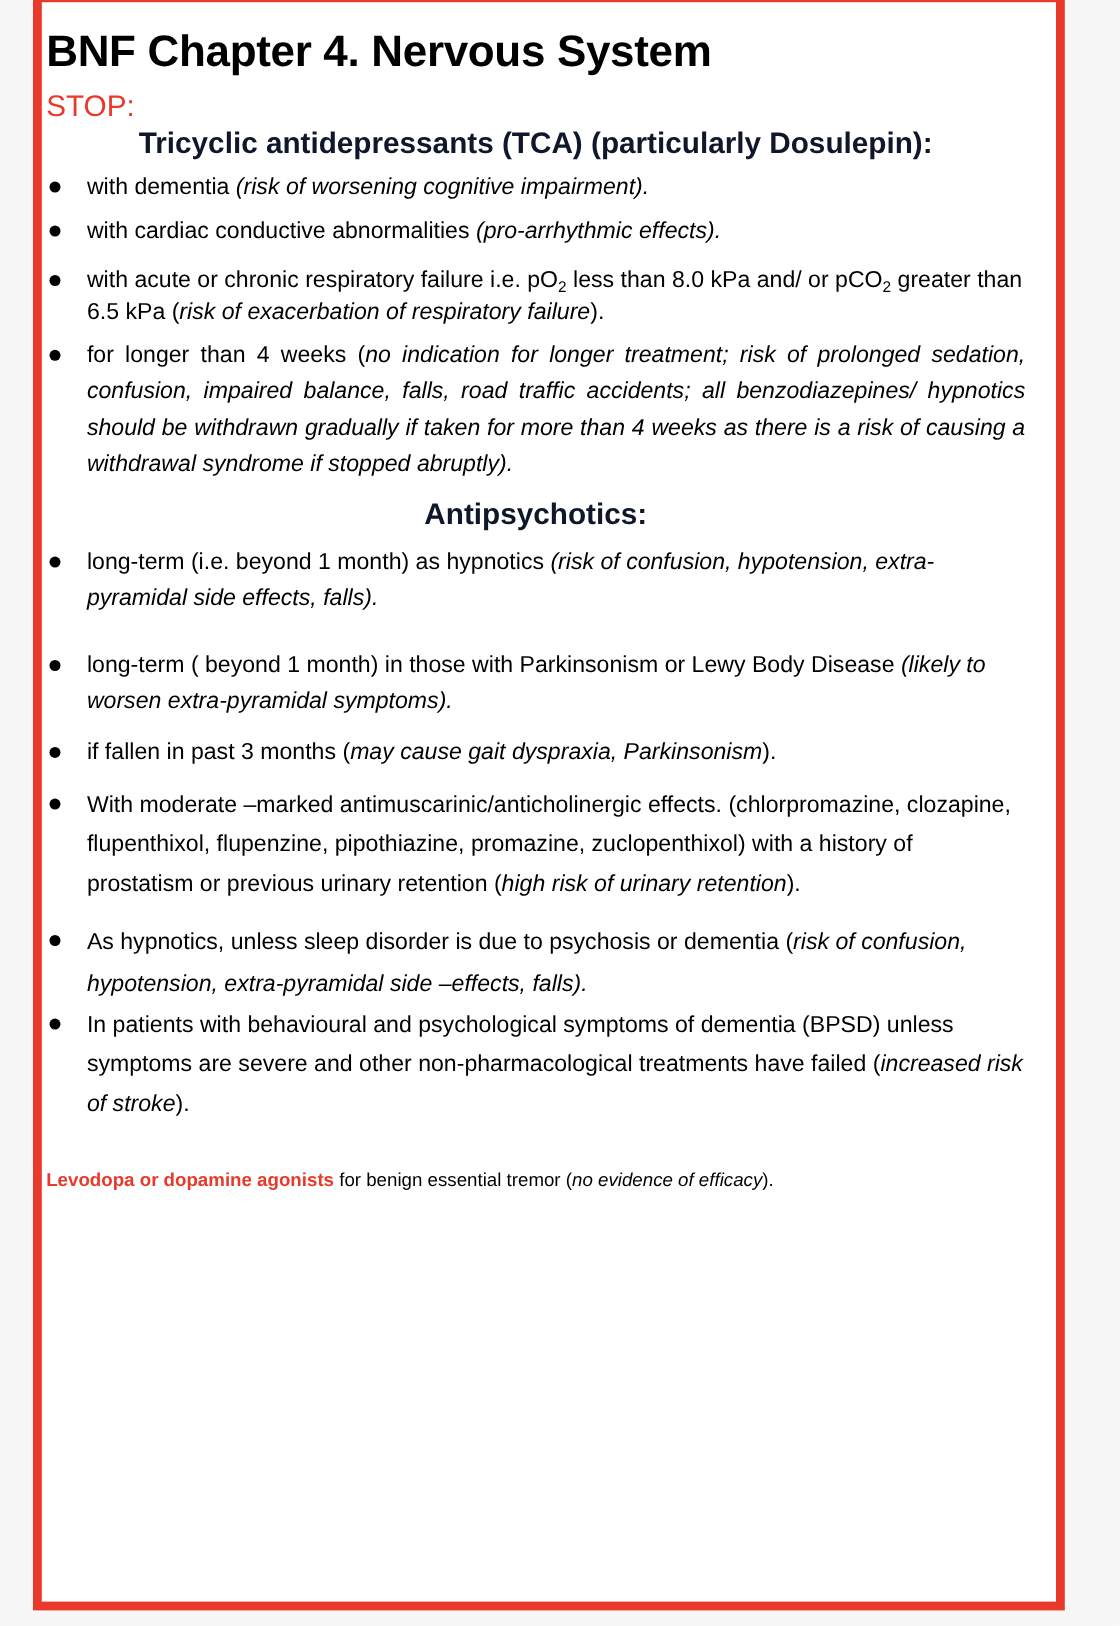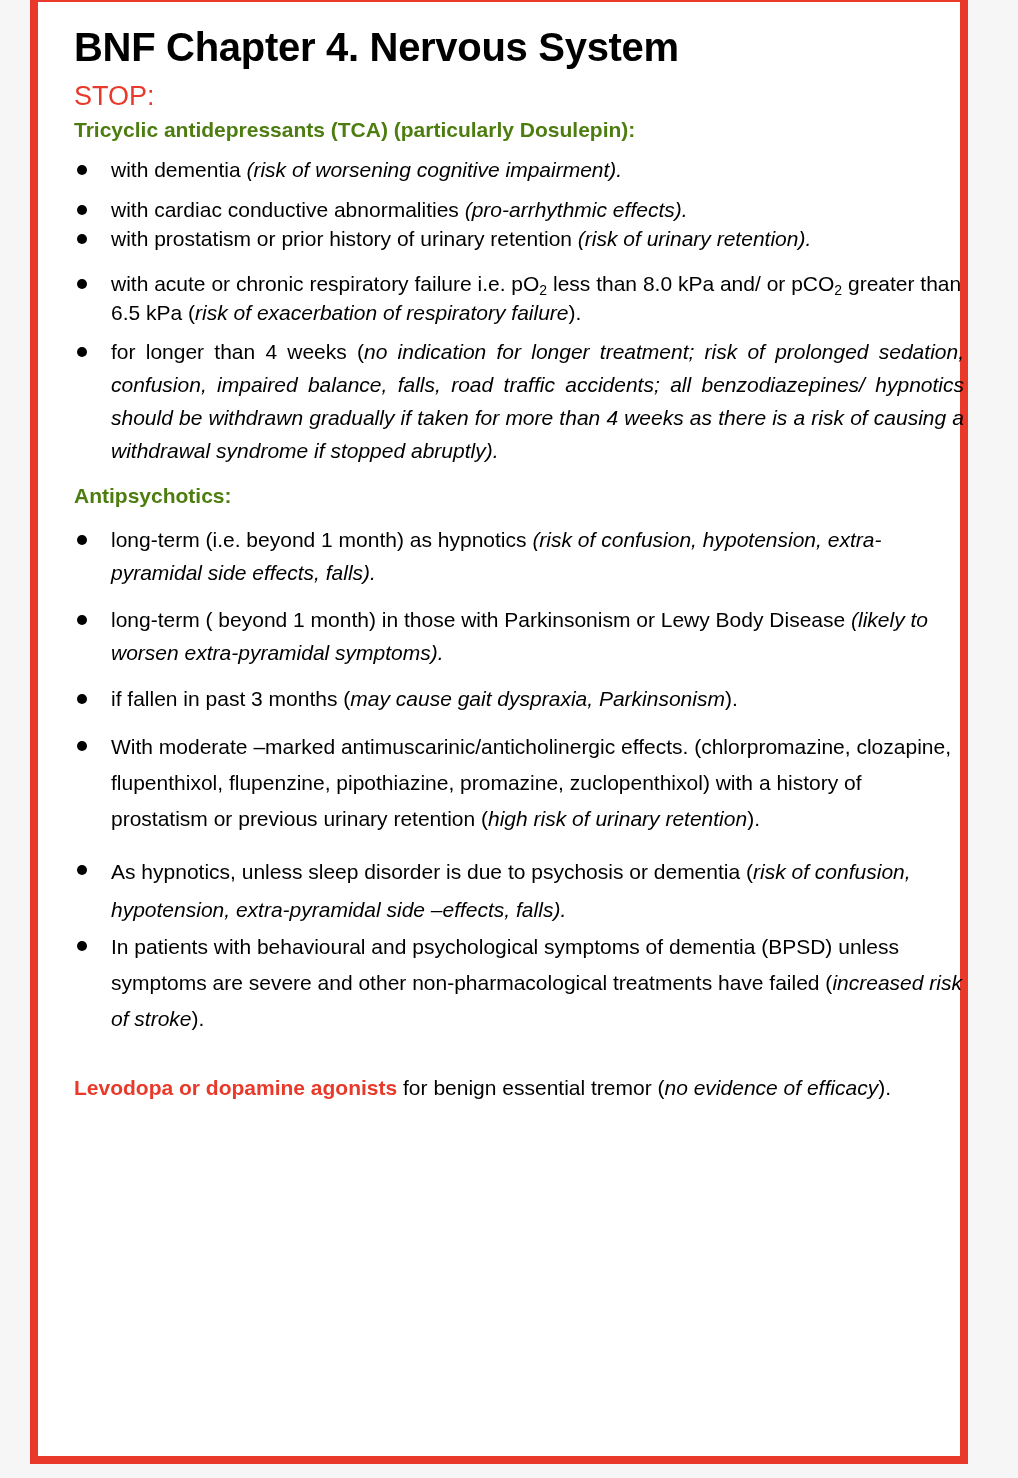"BNF Chapter 4. Nervous System" .content { left: 36px -> 4px }
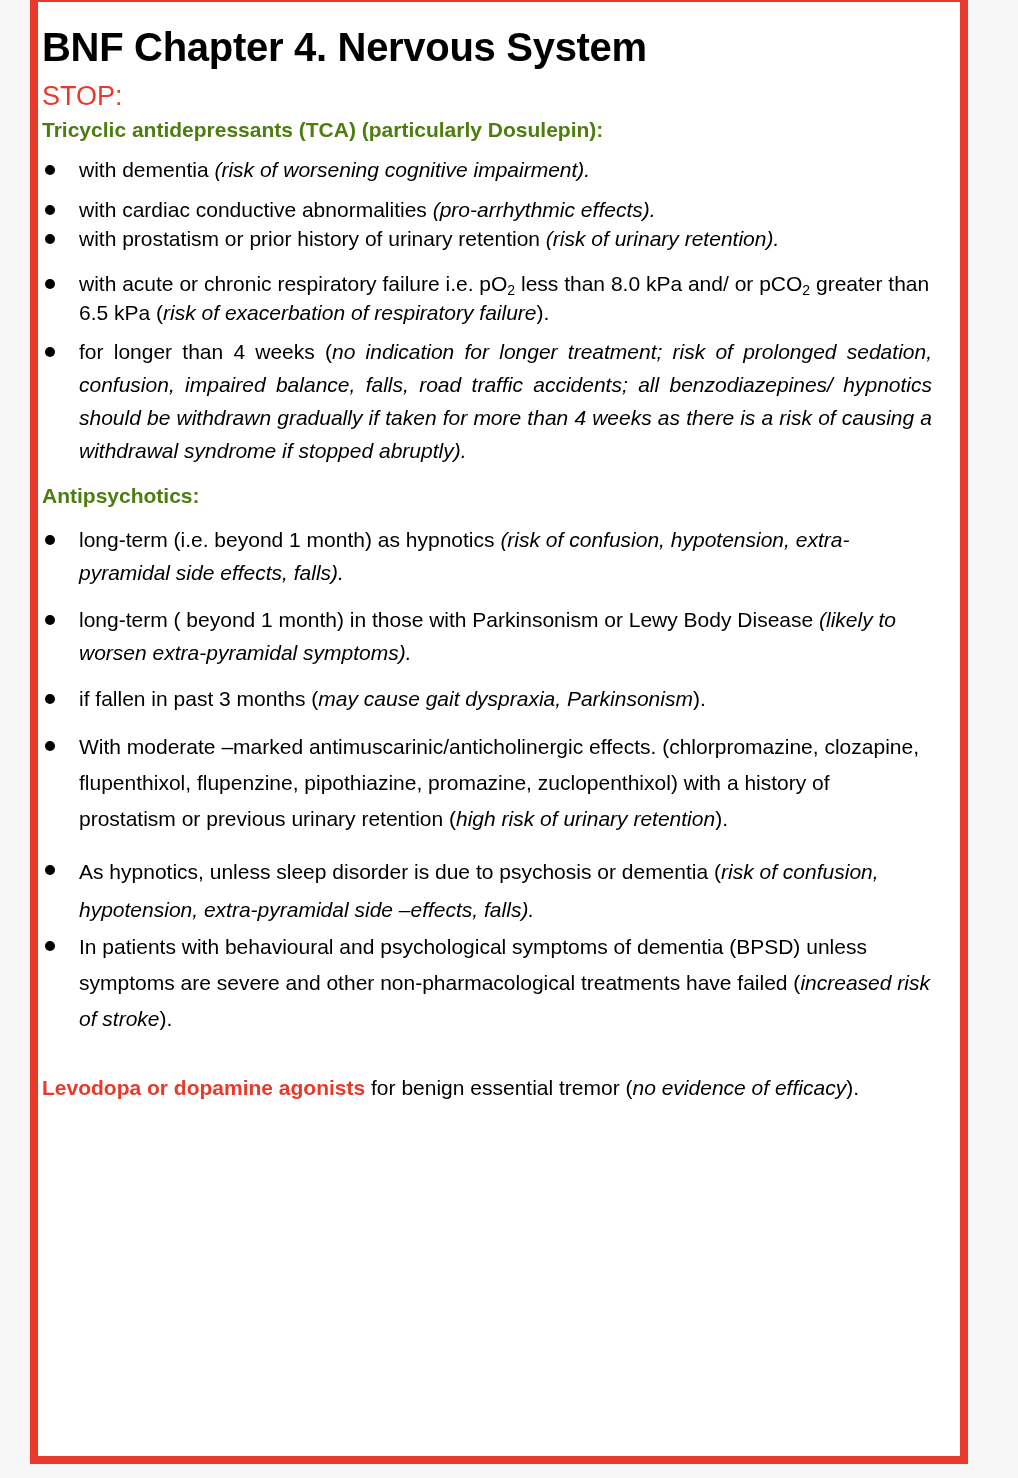"Tricyclic antidepressants (TCA)" .group { color: #4d7c0f -> #0f172a; font-size: 21px -> 27px; text-align: none -> center }
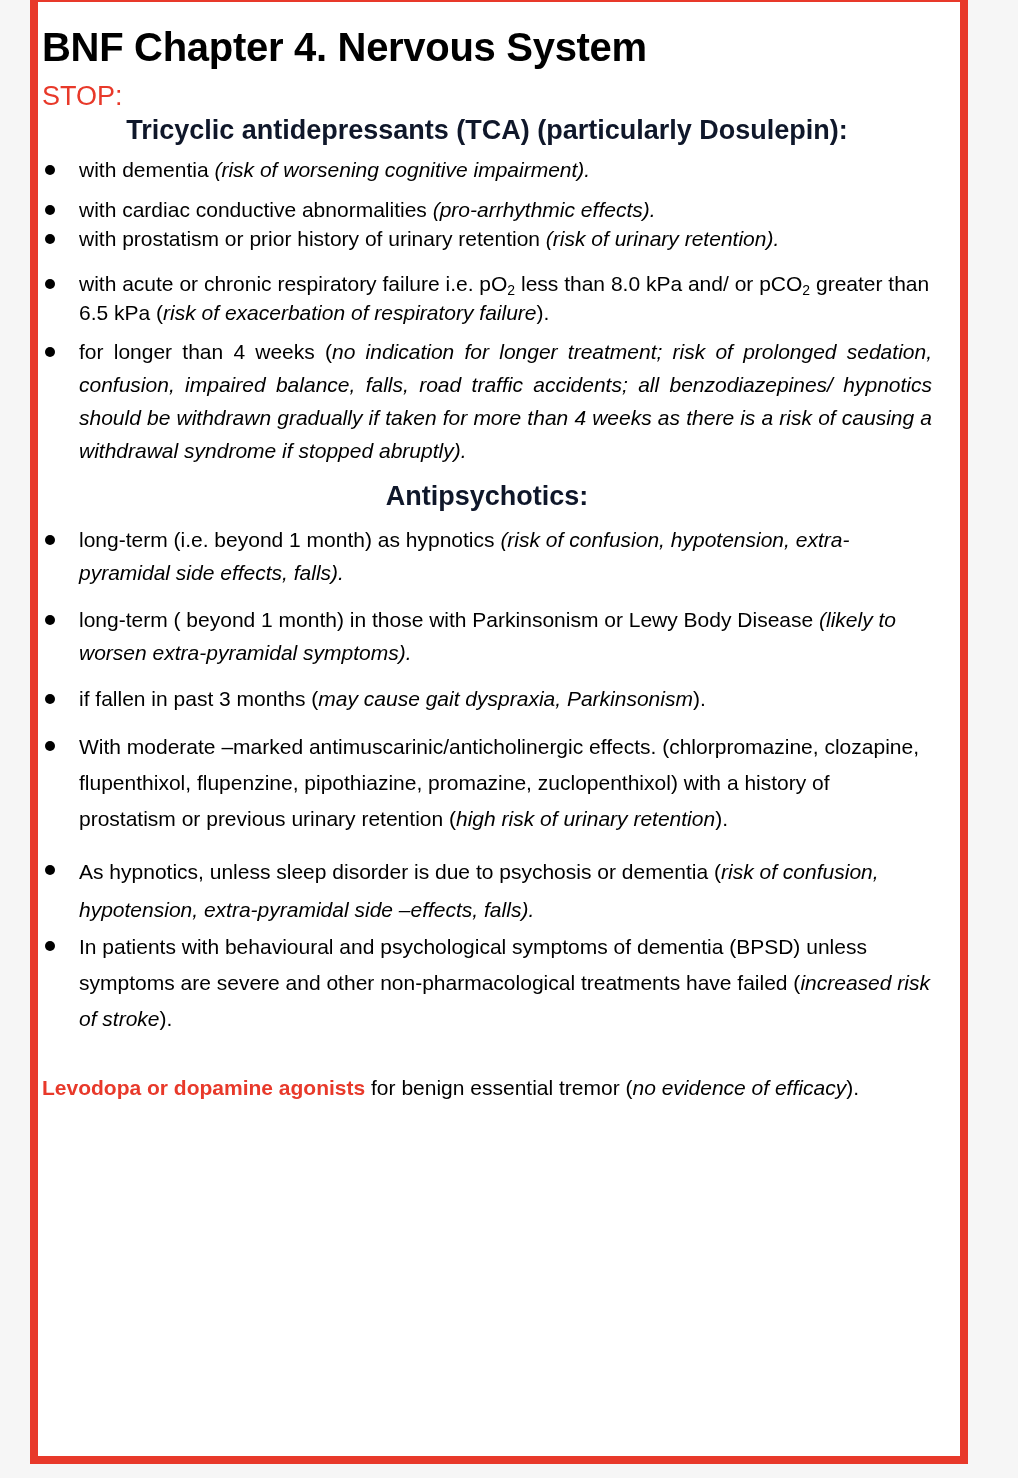"with prostatism or prior history" li { html: <li><span></span><span>with prostatism or prior history of urinary retention </span><i>(risk of urinary retention).</i></li> -> none }
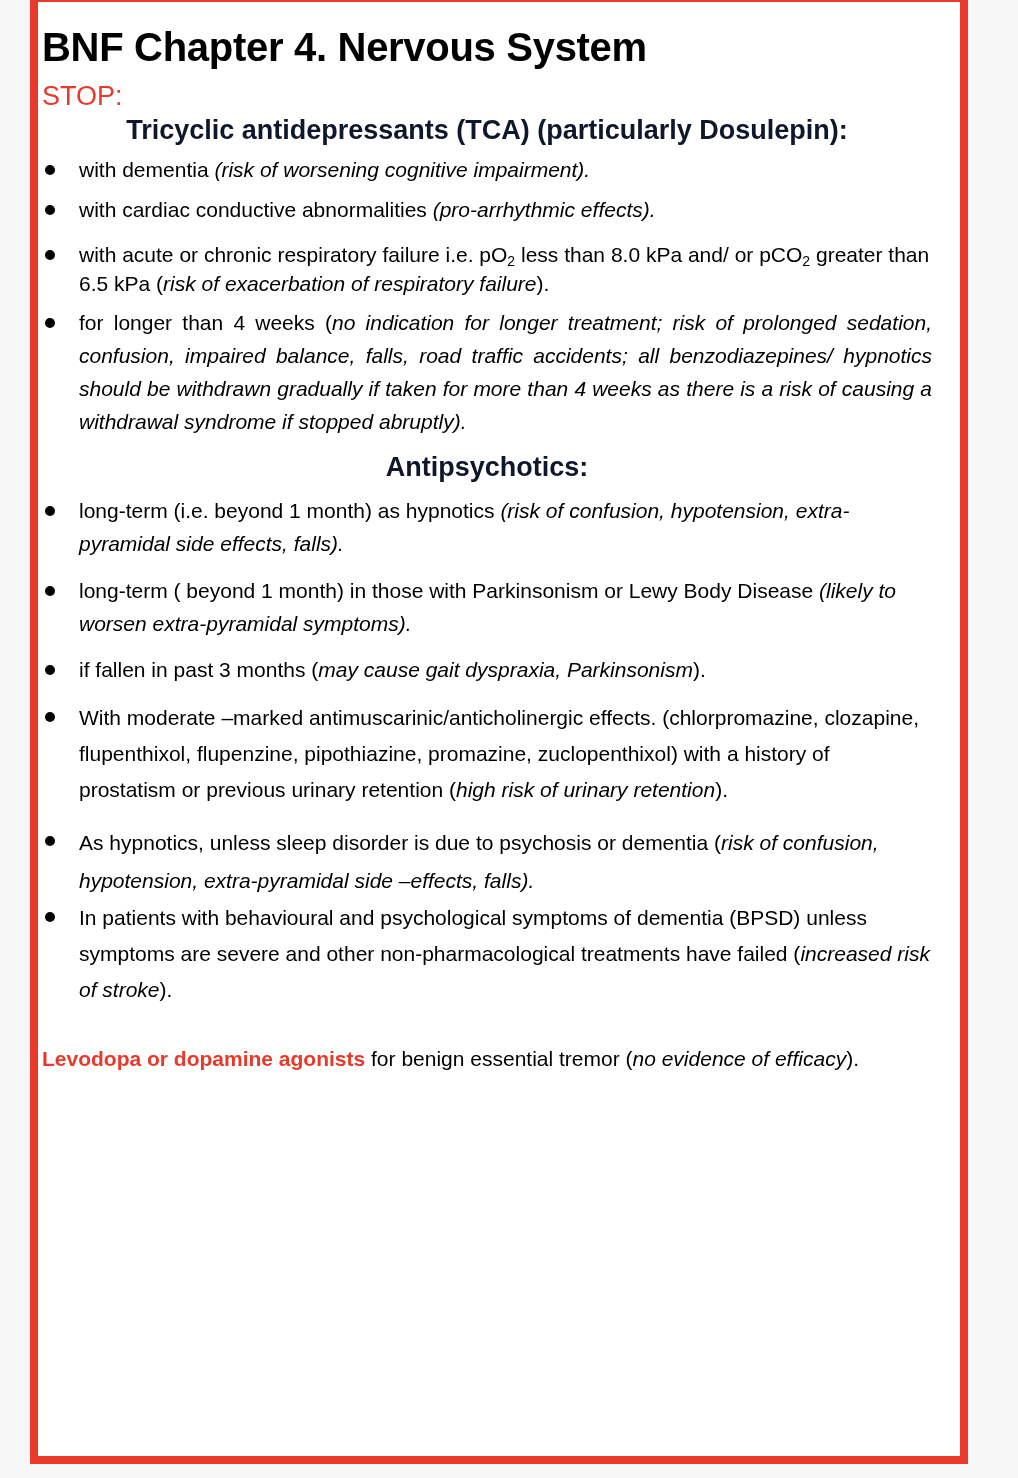"long-term (i.e. beyond 1 month)" li.loose { margin-bottom: 14px -> 28px }
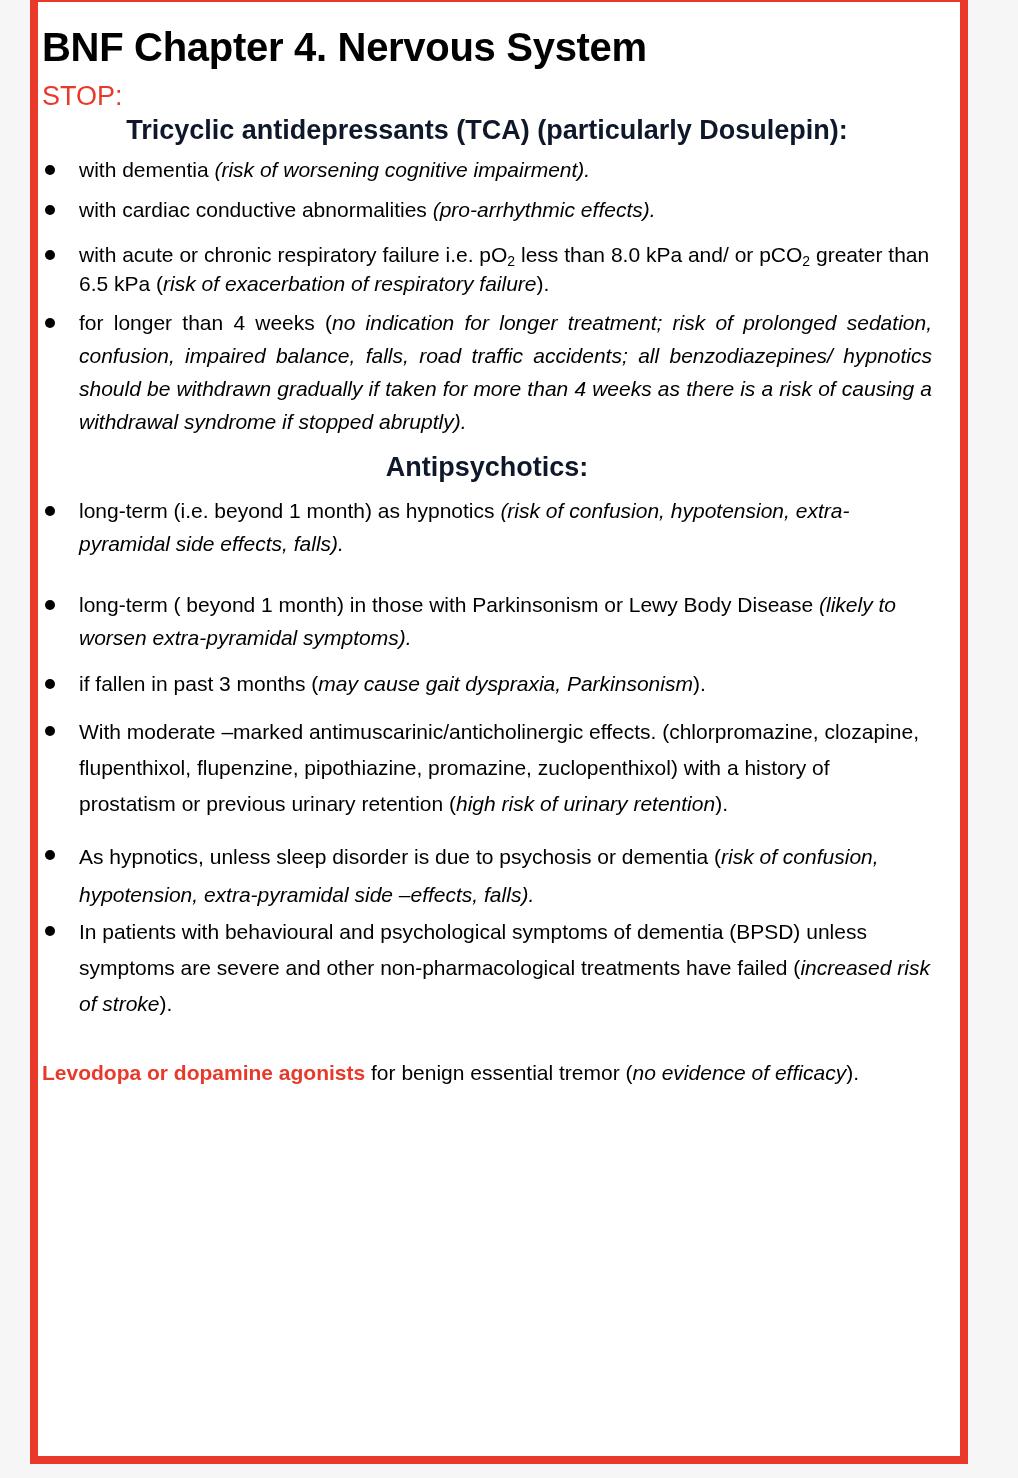"Levodopa or dopamine agonists for" .levo { font-size: 21px -> 17px }
